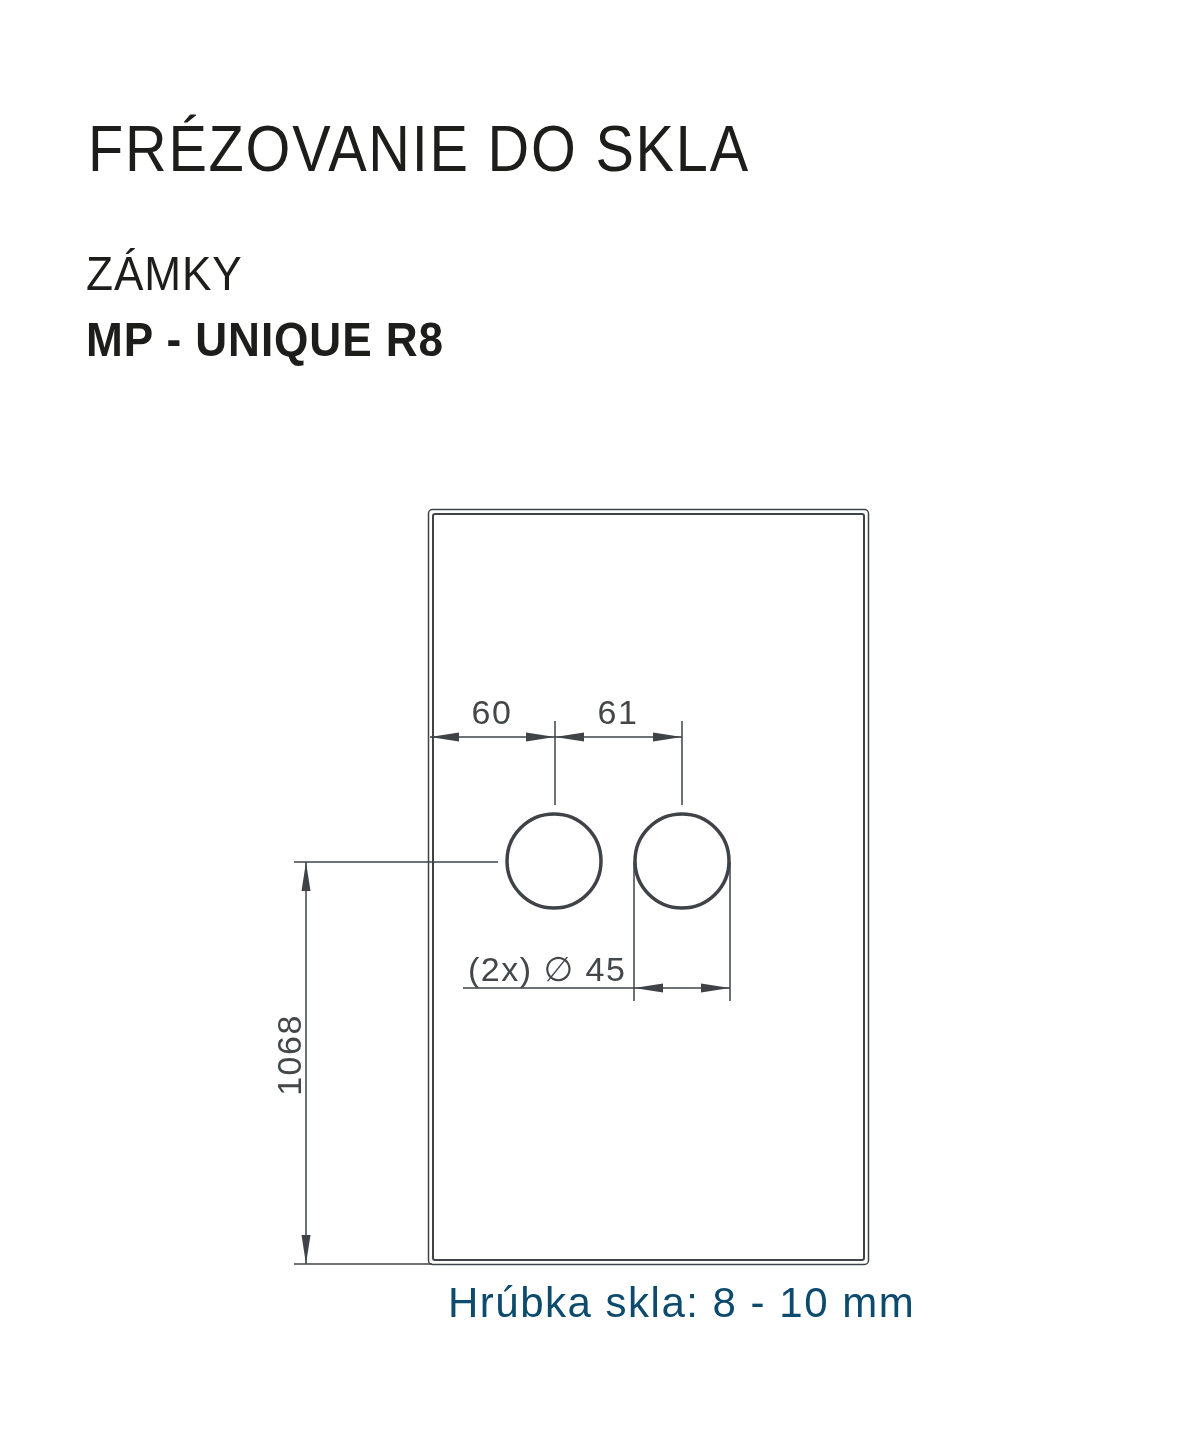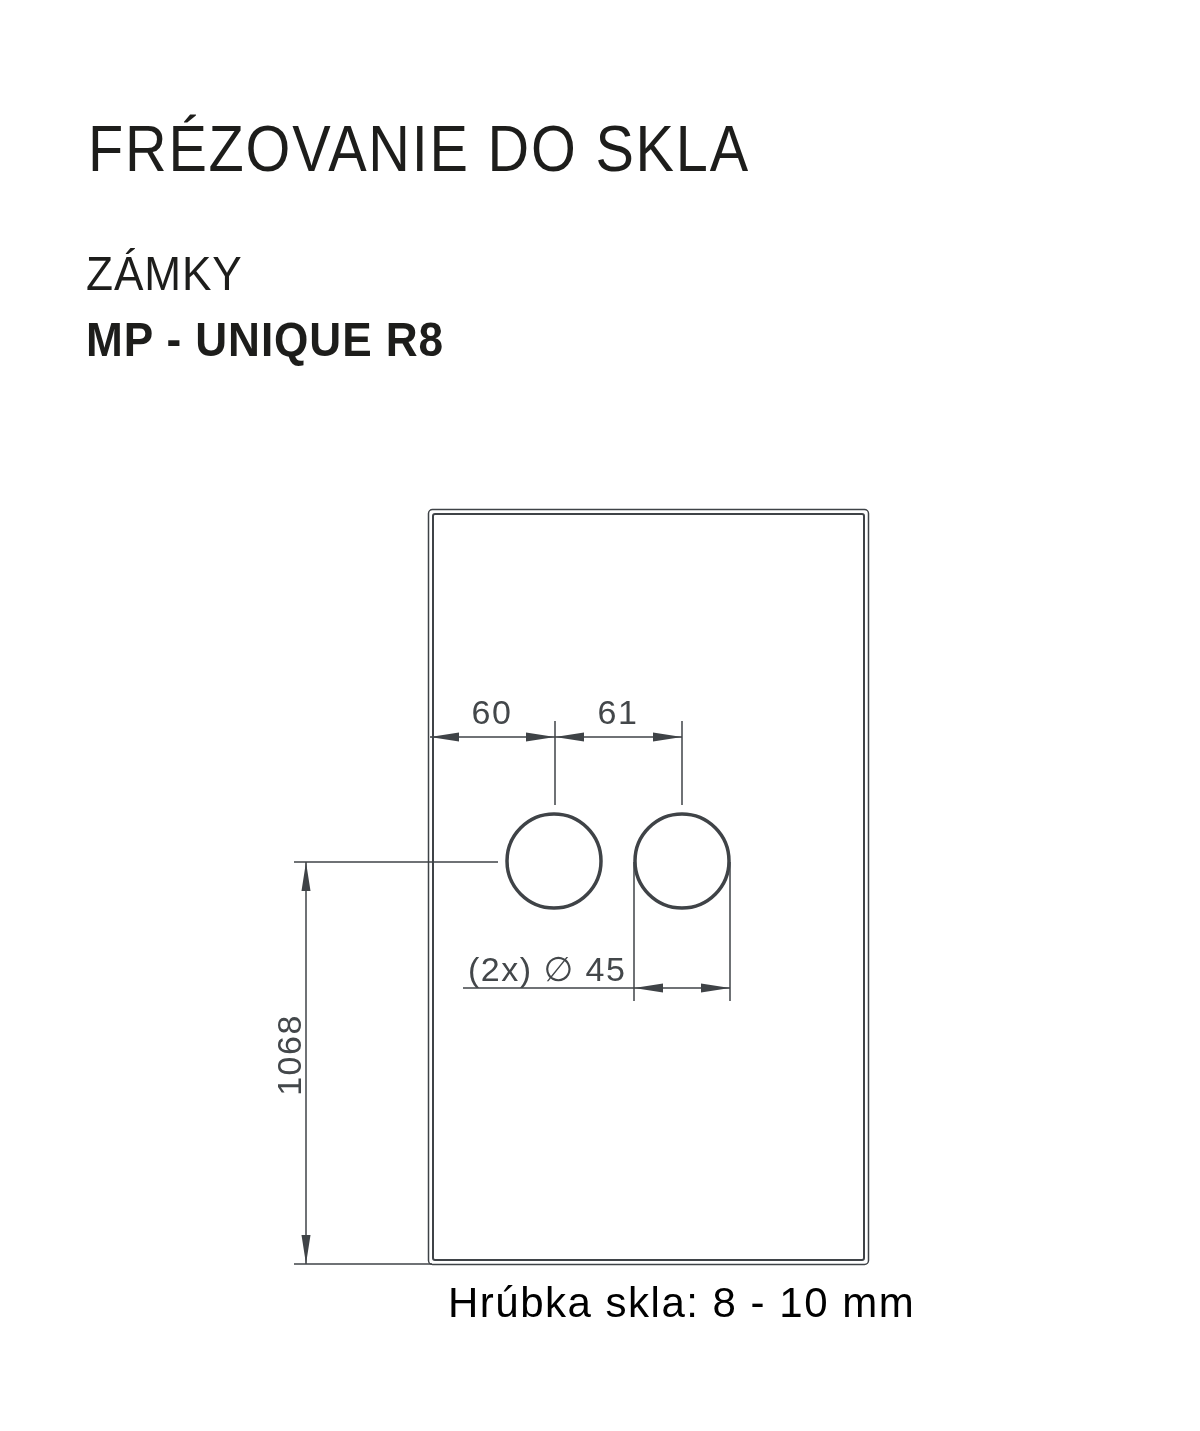"Hrúbka skla: 8 - 10" .caption { color: #000000 -> #0c4a6e }
